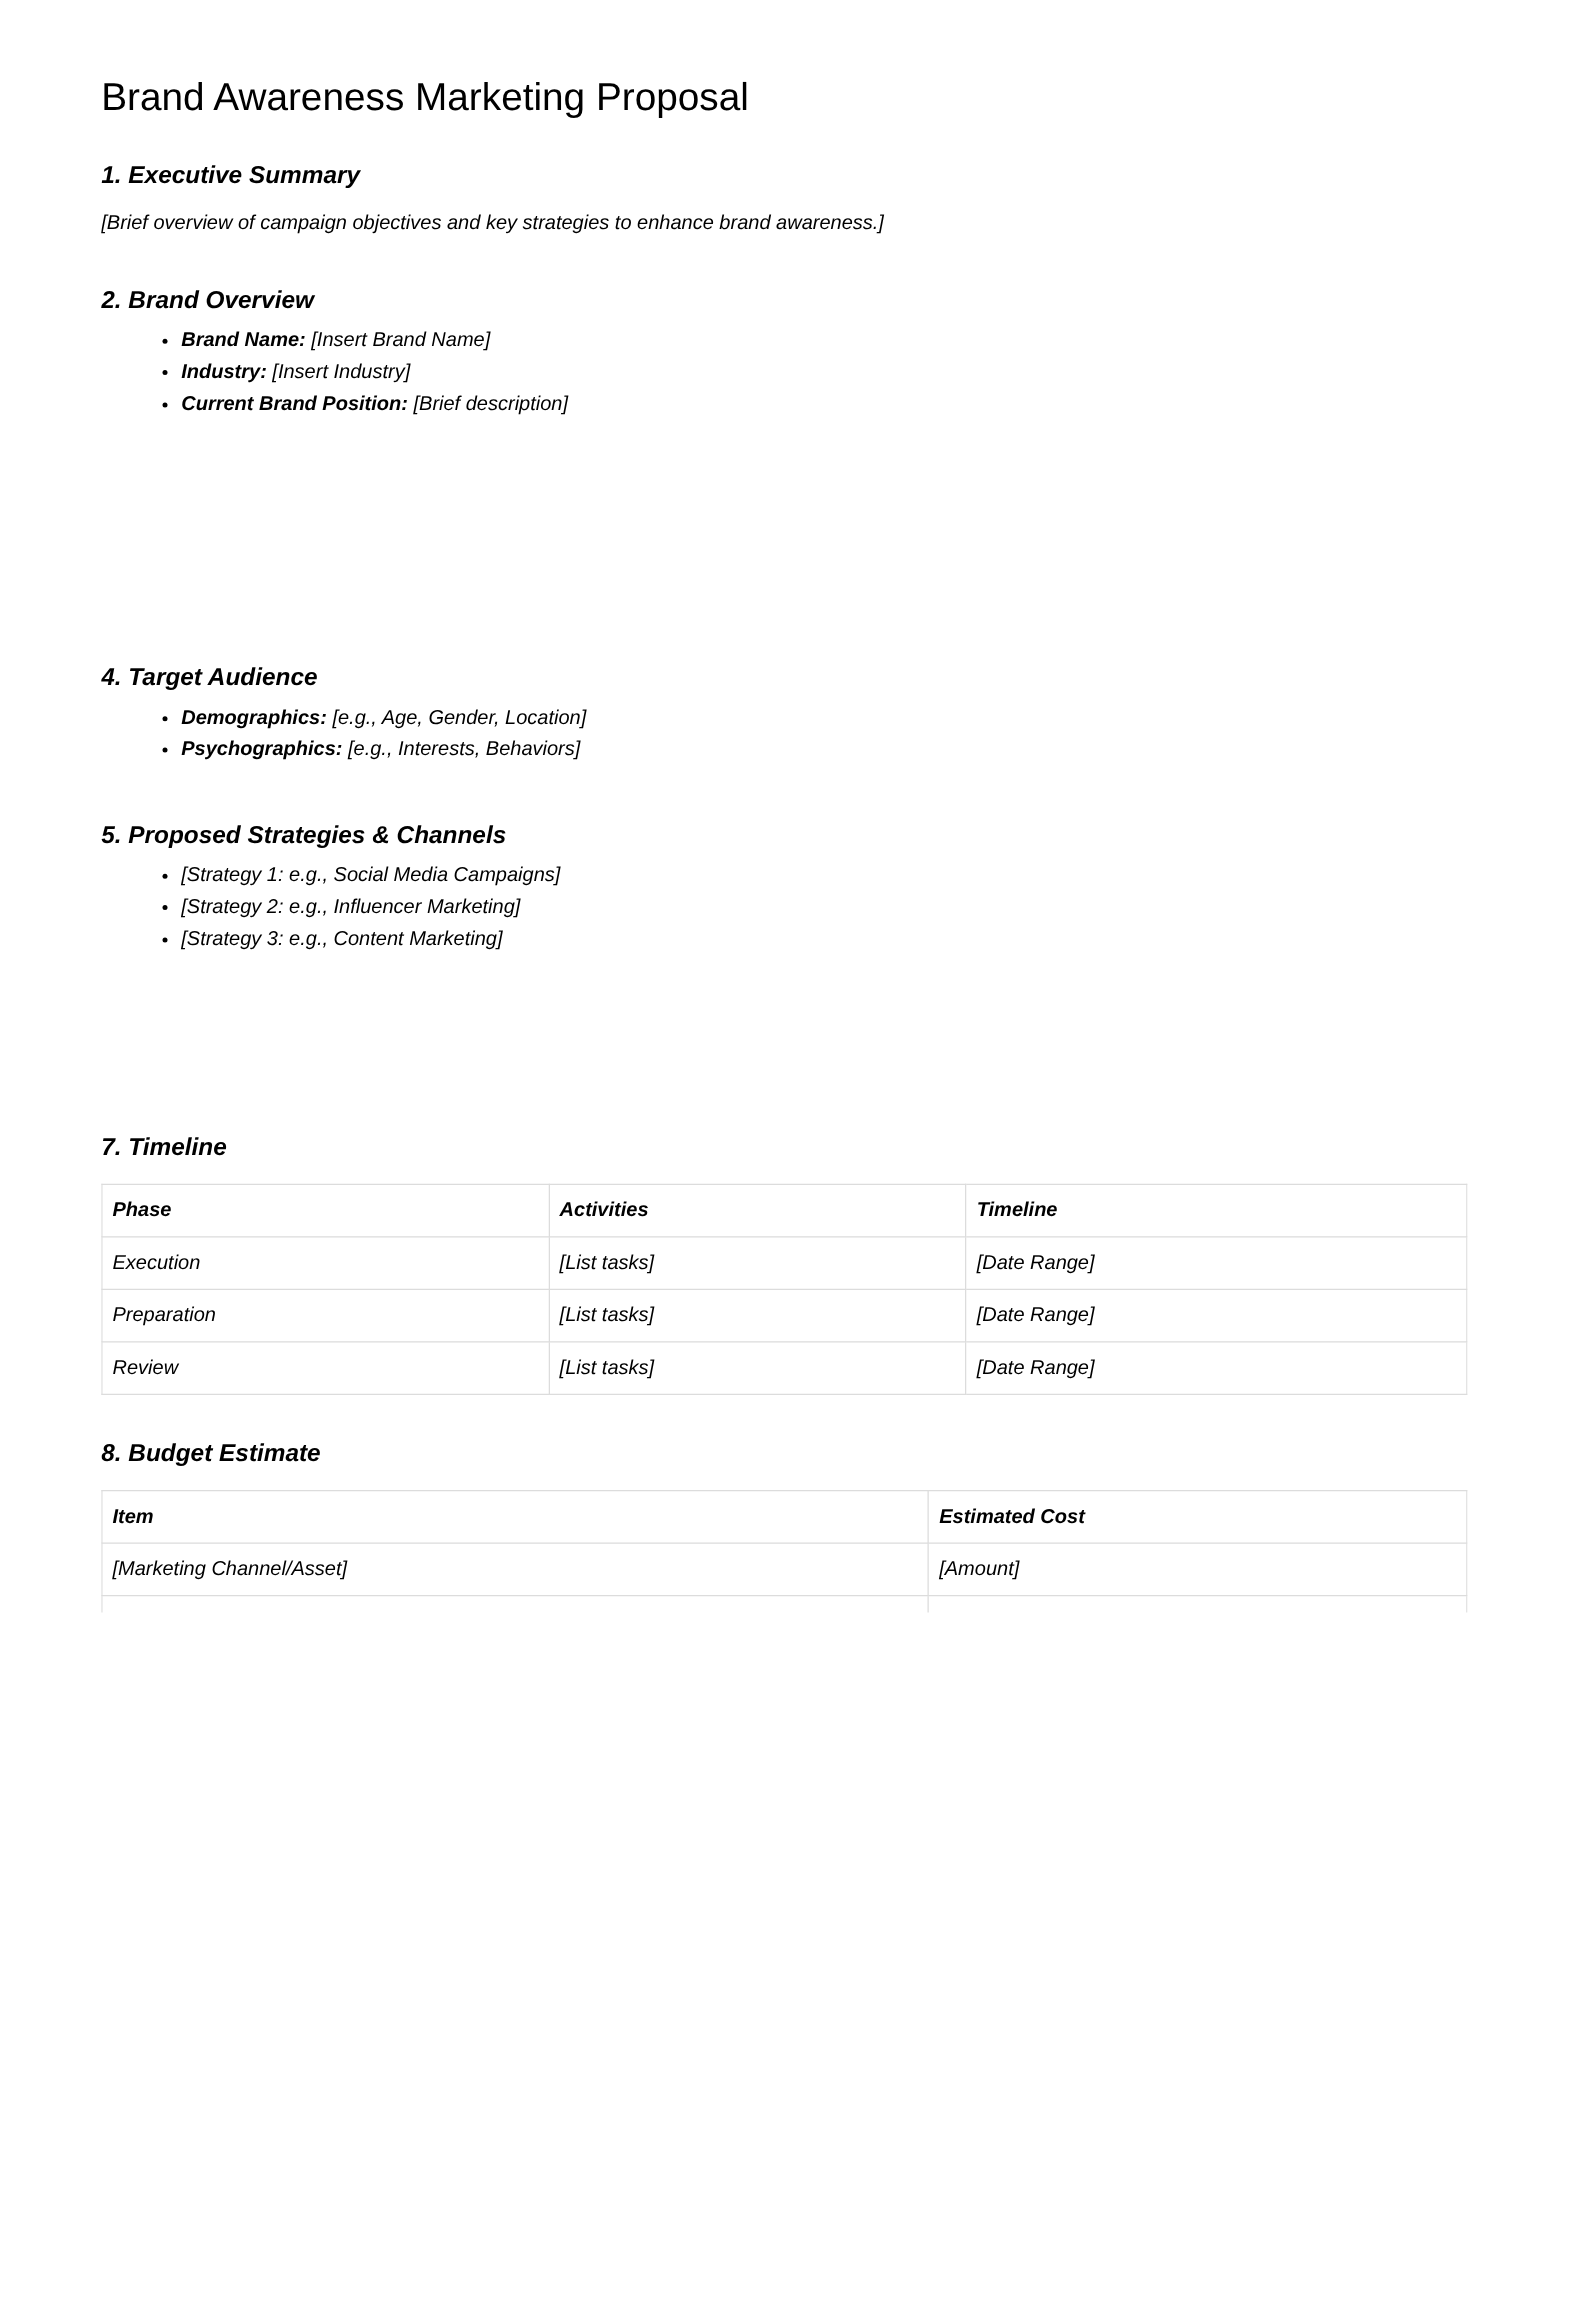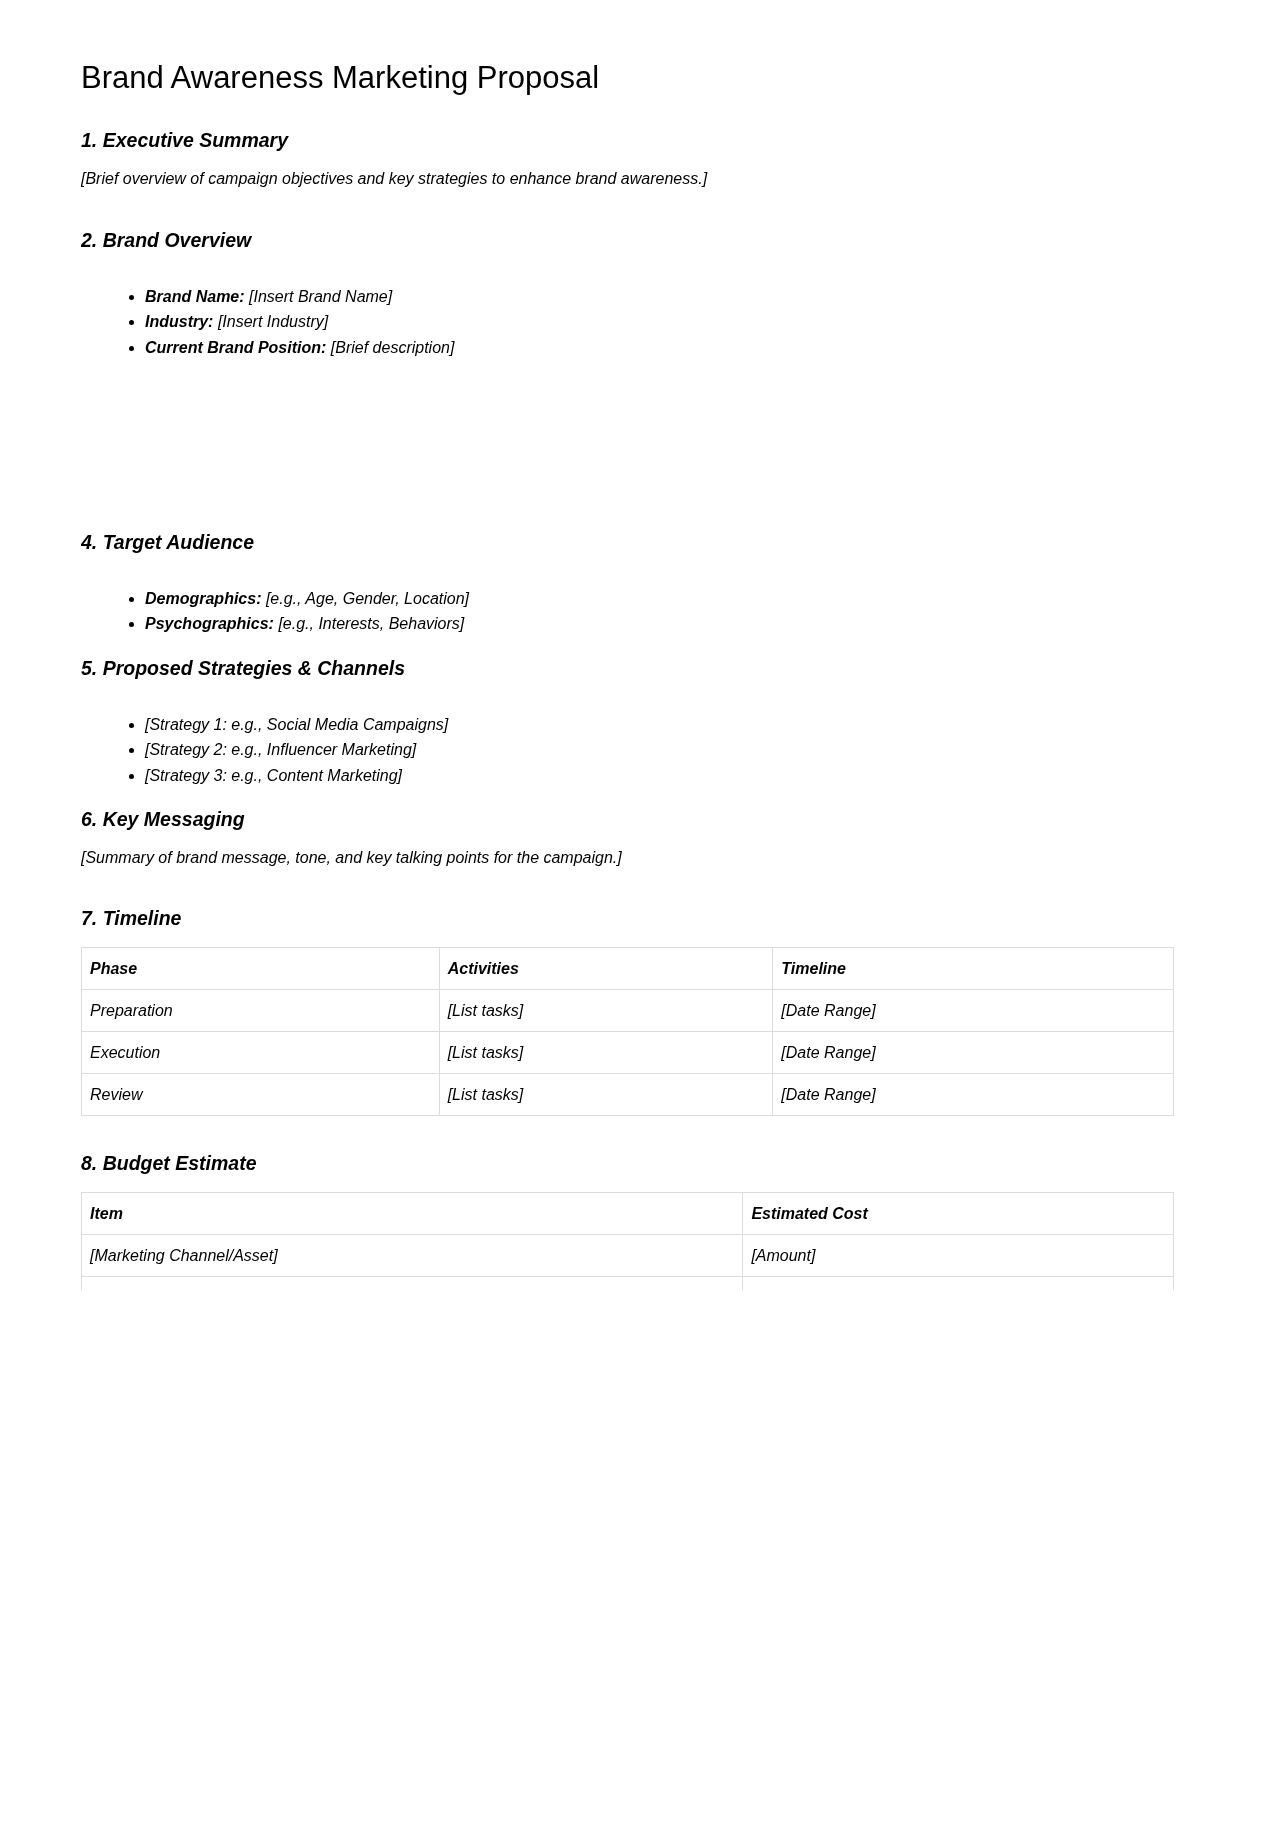"Brand Name: [Insert Brand Name]" ul { margin: 32px 0 0 0 -> 8px 0 0 0 }
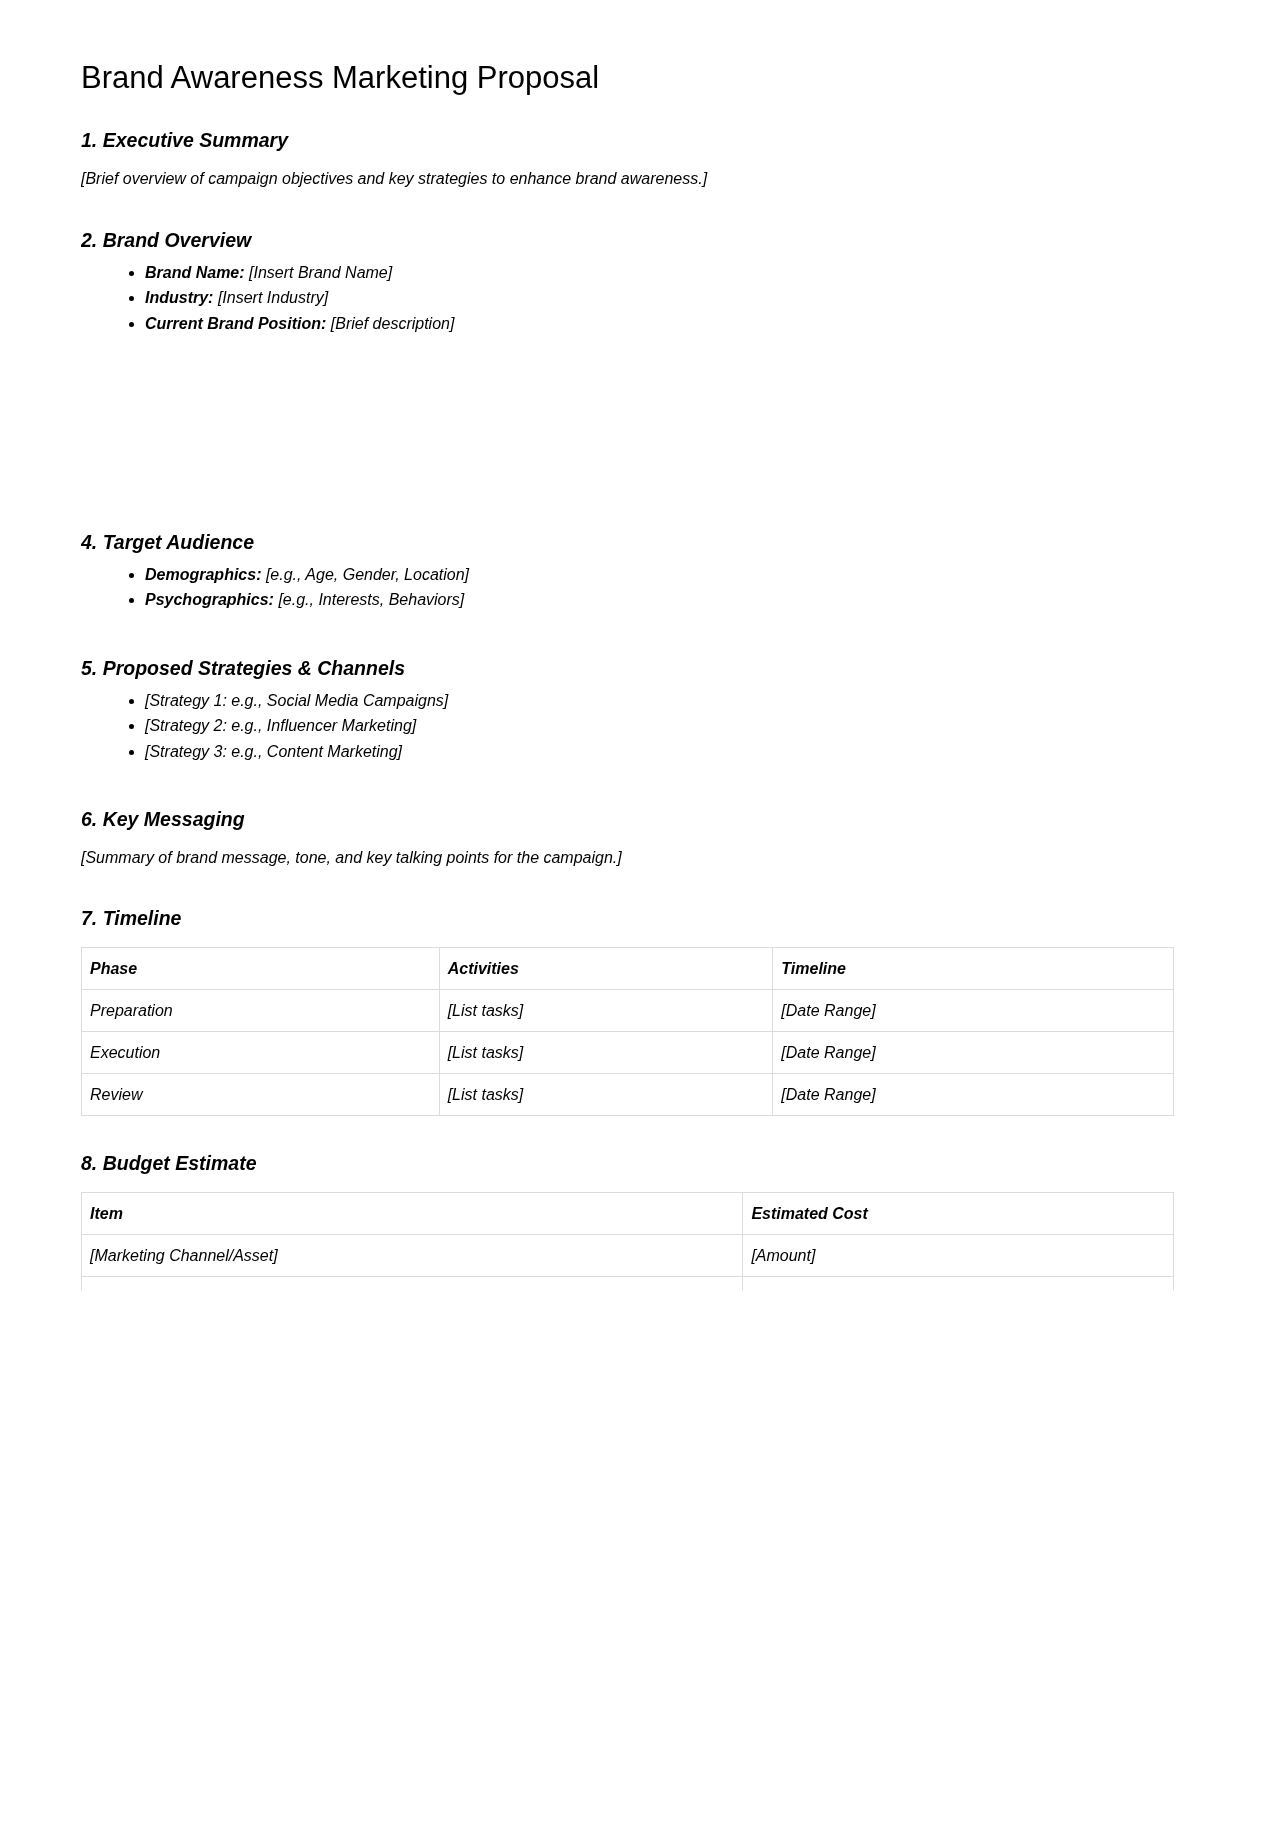"6. Key Messaging" div.sec { html: <div> <h2>6. Key Messaging</h2> <p>[Summary of brand message, tone, and key talking points for the campaign.]</p> </div> -> none }
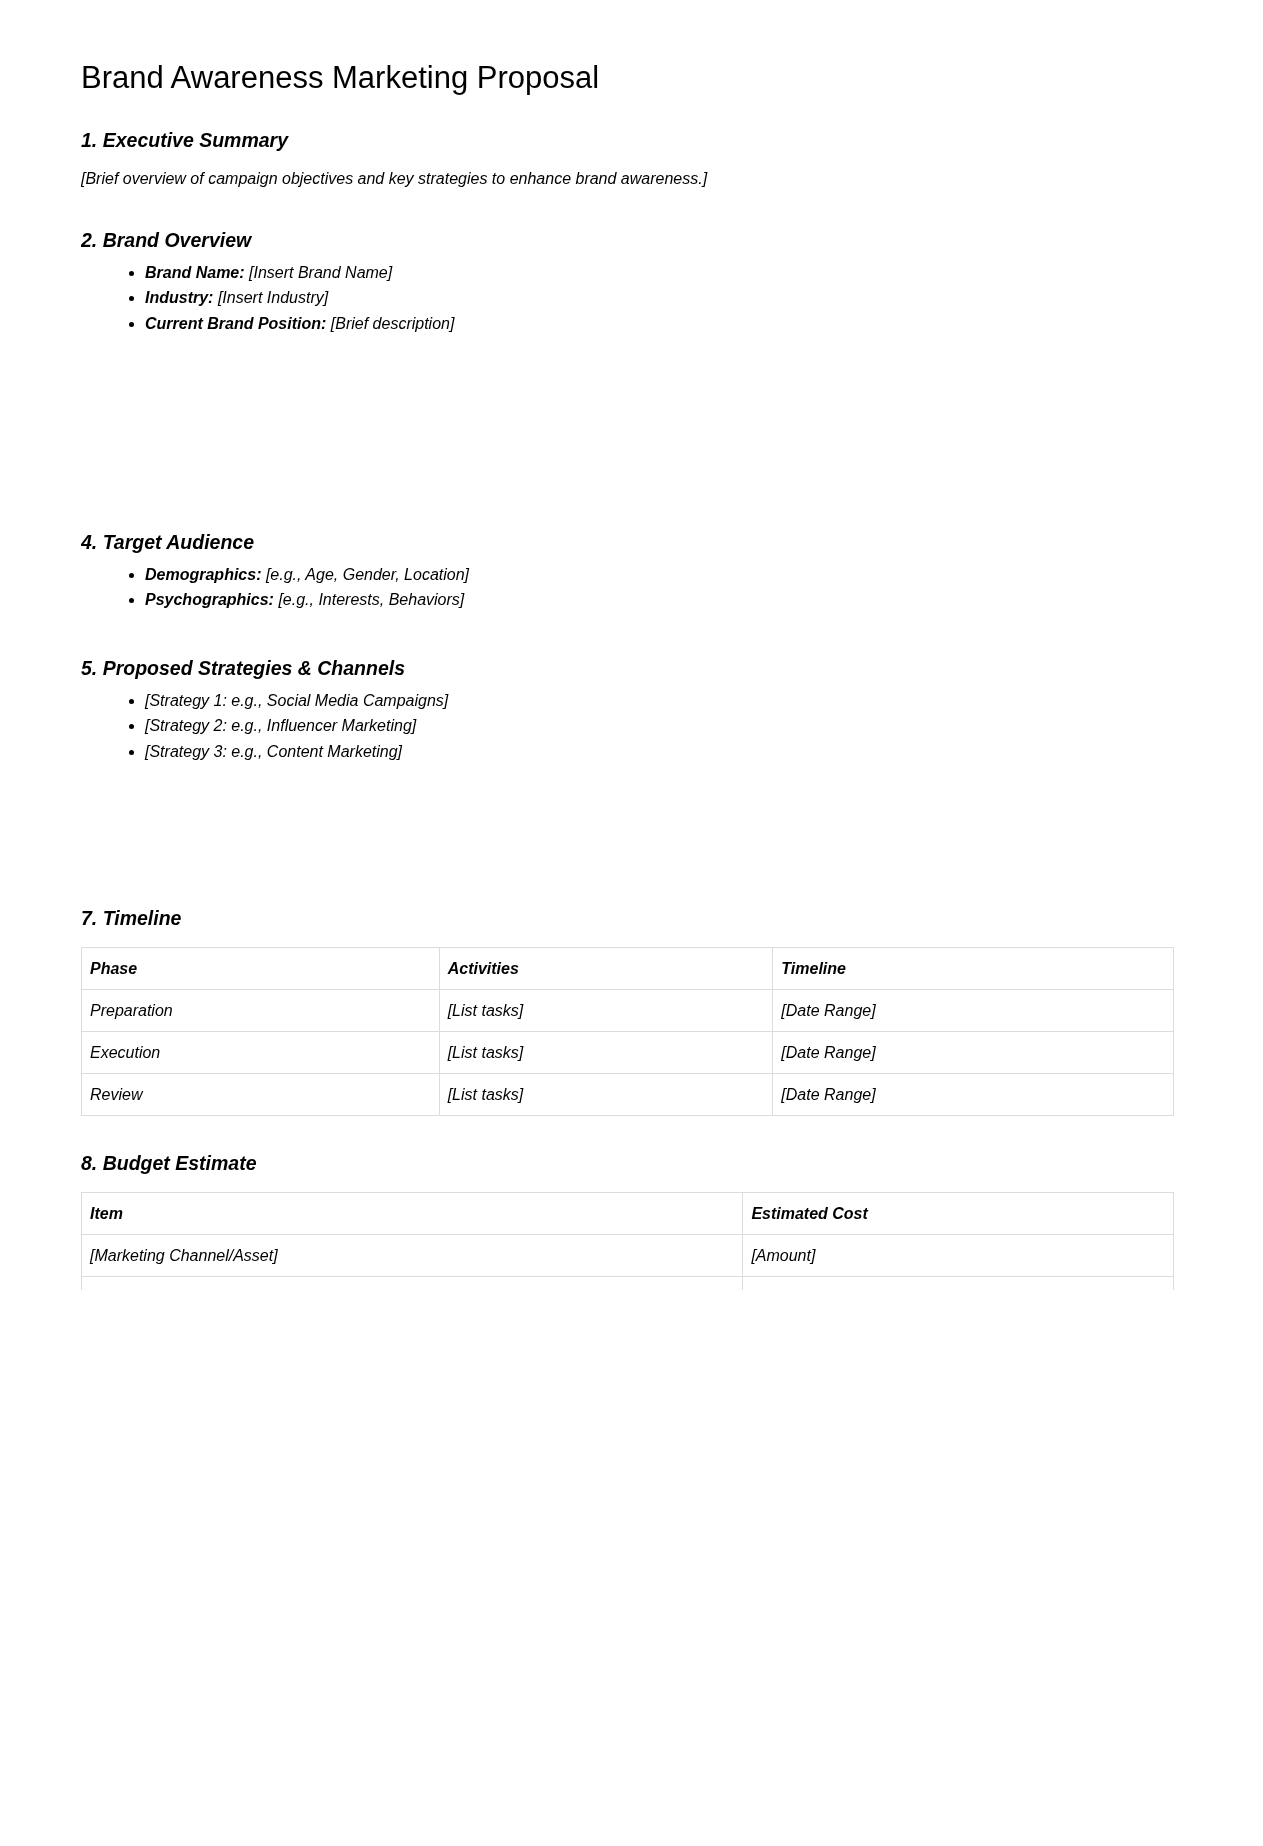"Preparation" tr { order: before "Execution" -> after "Execution" }
